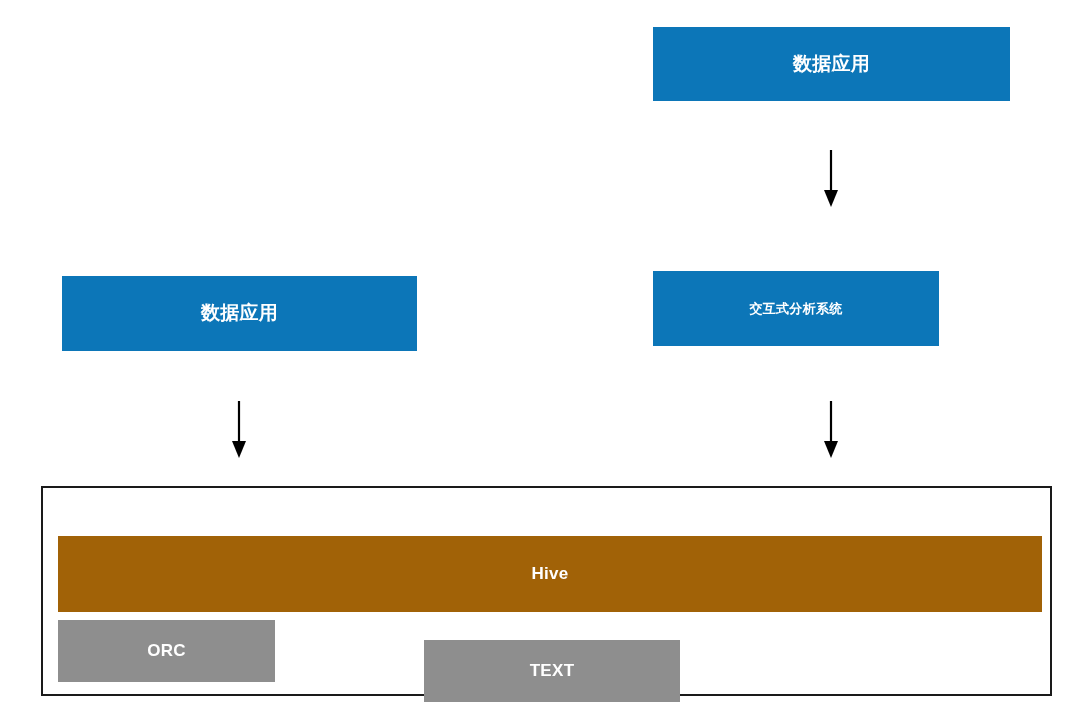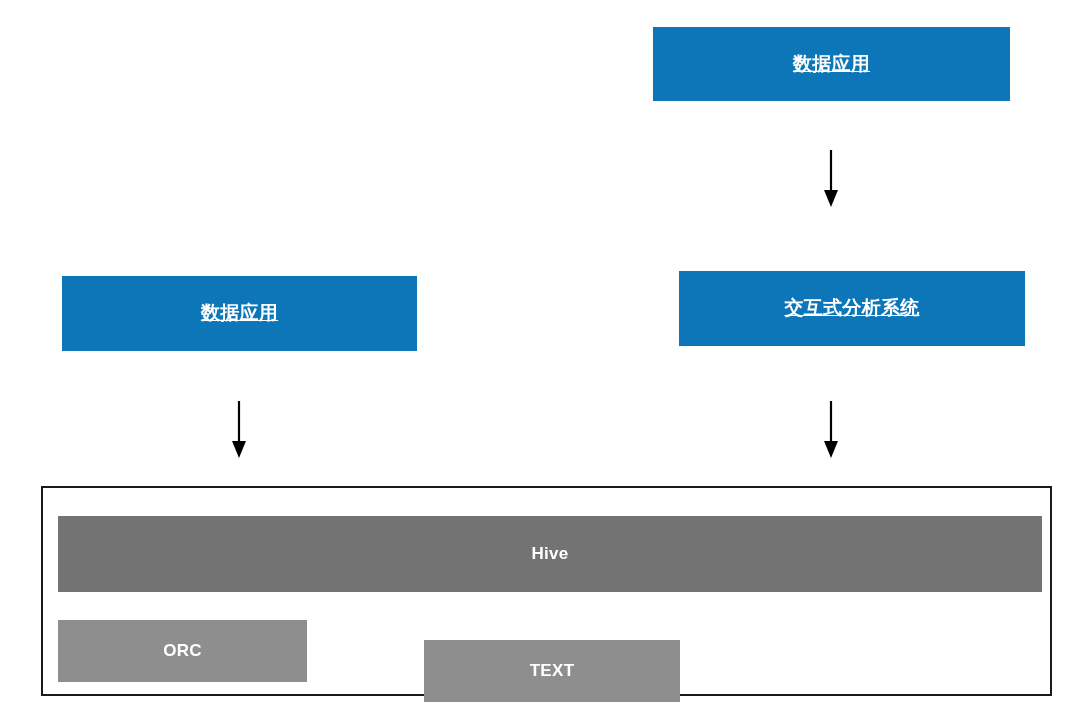"数据应用" .node--blue { text-decoration: underline -> none }
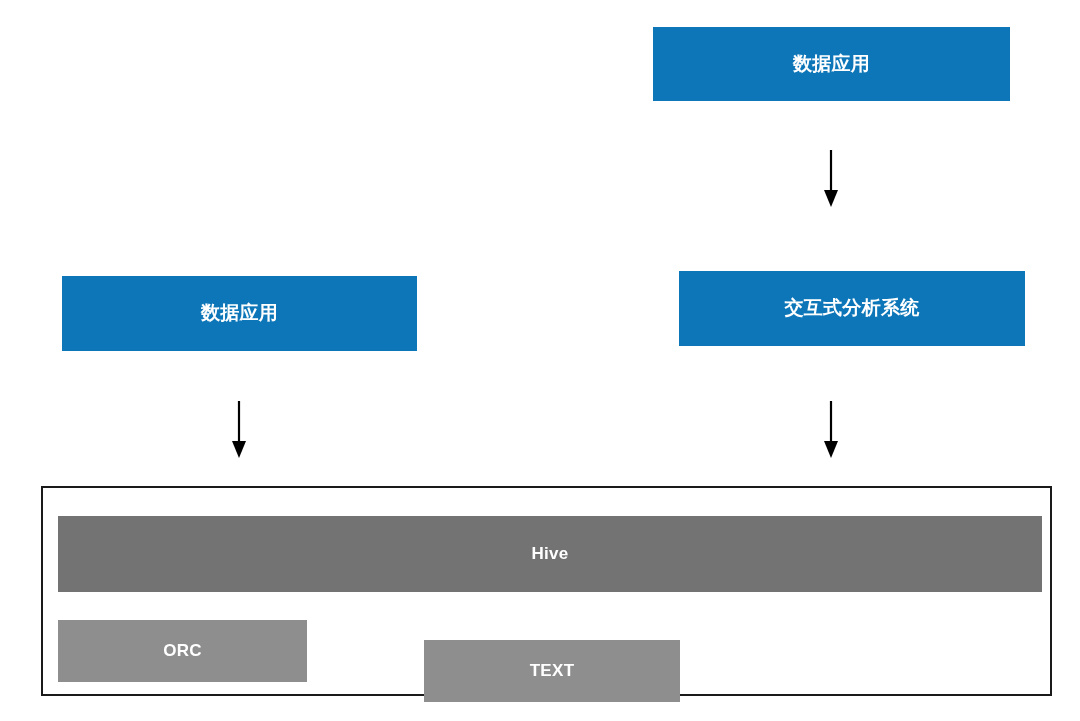"交互式分析系统" .node--interactive { font-size: 19px -> 13px; margin-left: 26px -> none; width: 346px -> 286px }
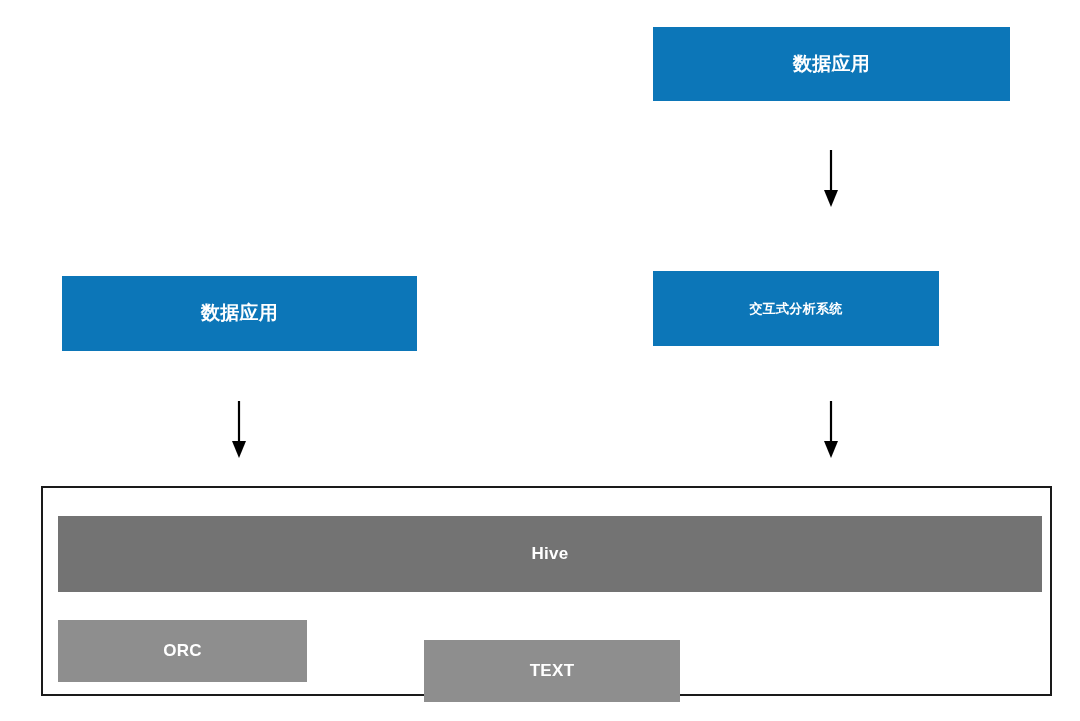"Hive" .node--teal { background: #737373 -> #a16207; margin-top: none -> 20px }
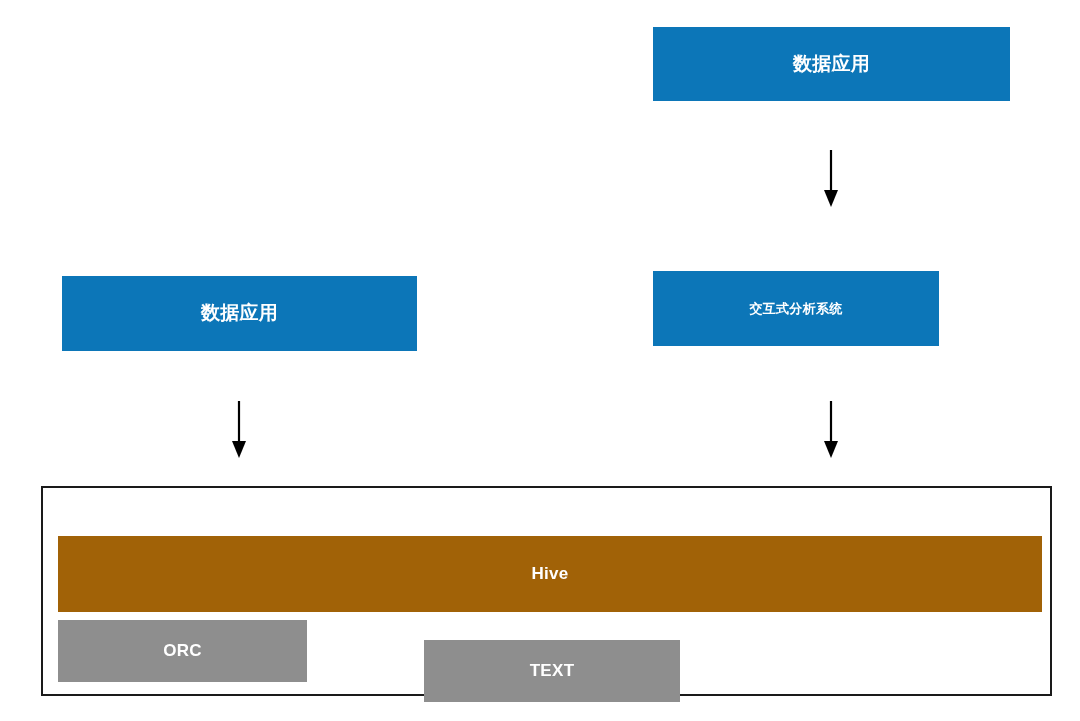"ORC" .node--orc { width: 249px -> 217px }
